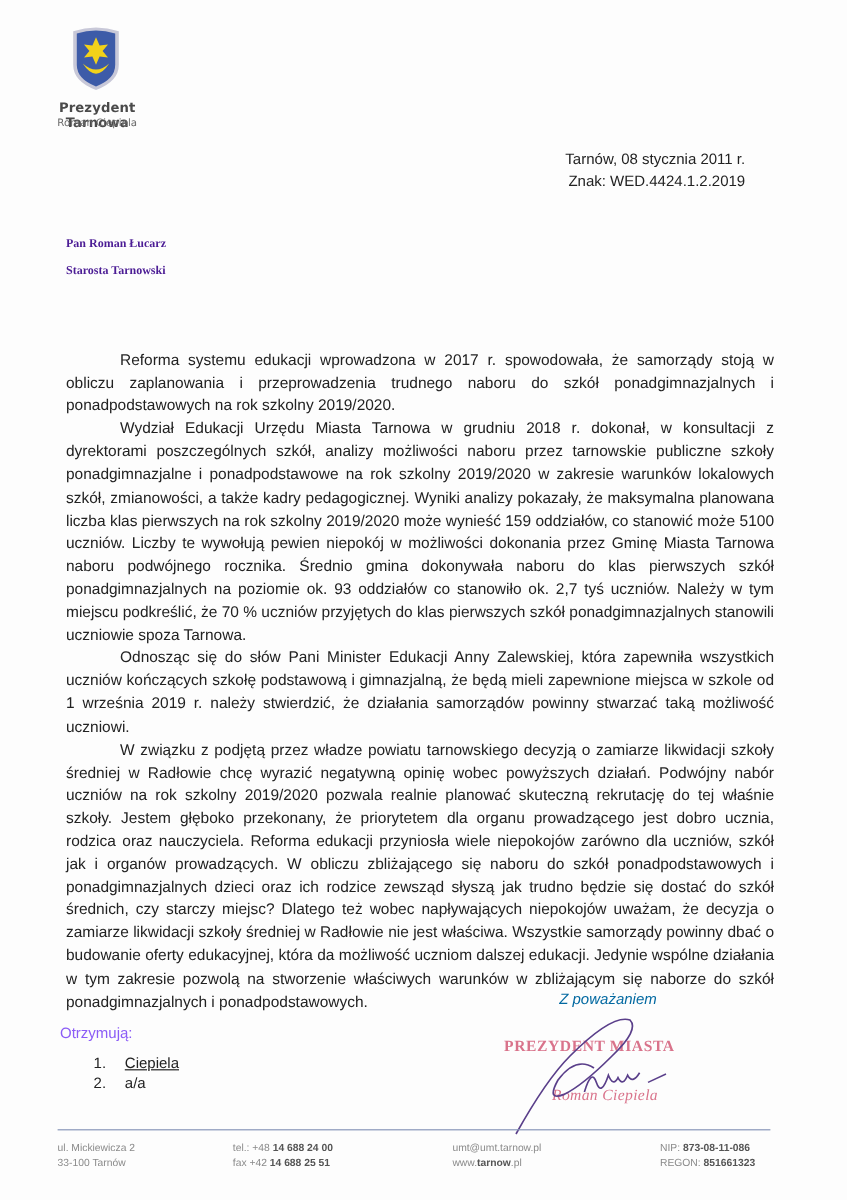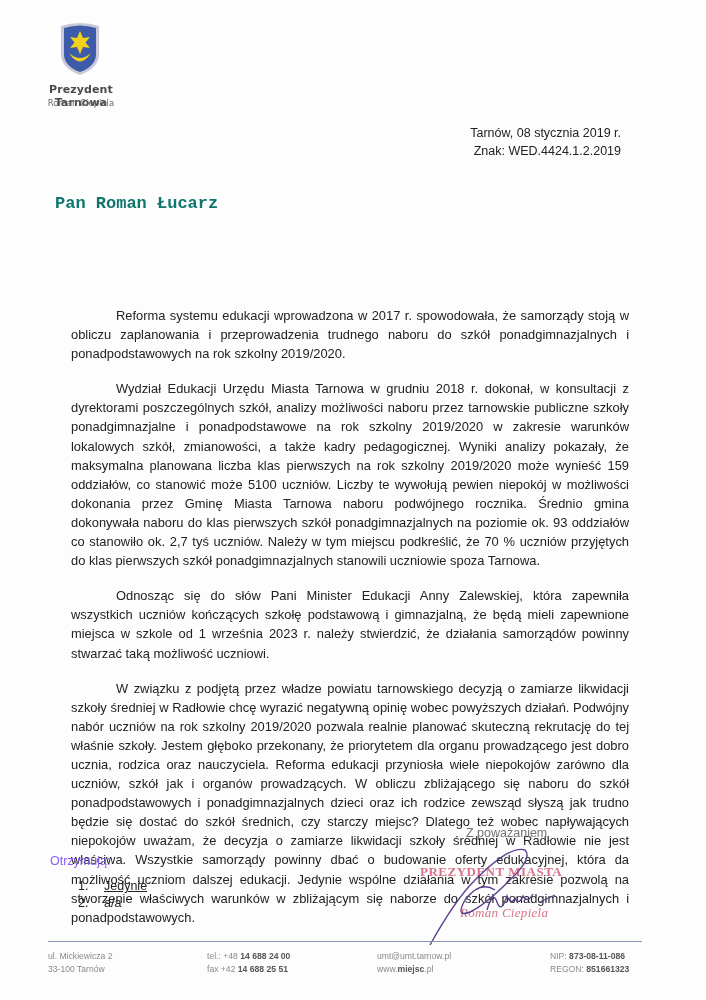"Tarnów, 08 stycznia 2019 r." div { text: 2019 -> 2011 }
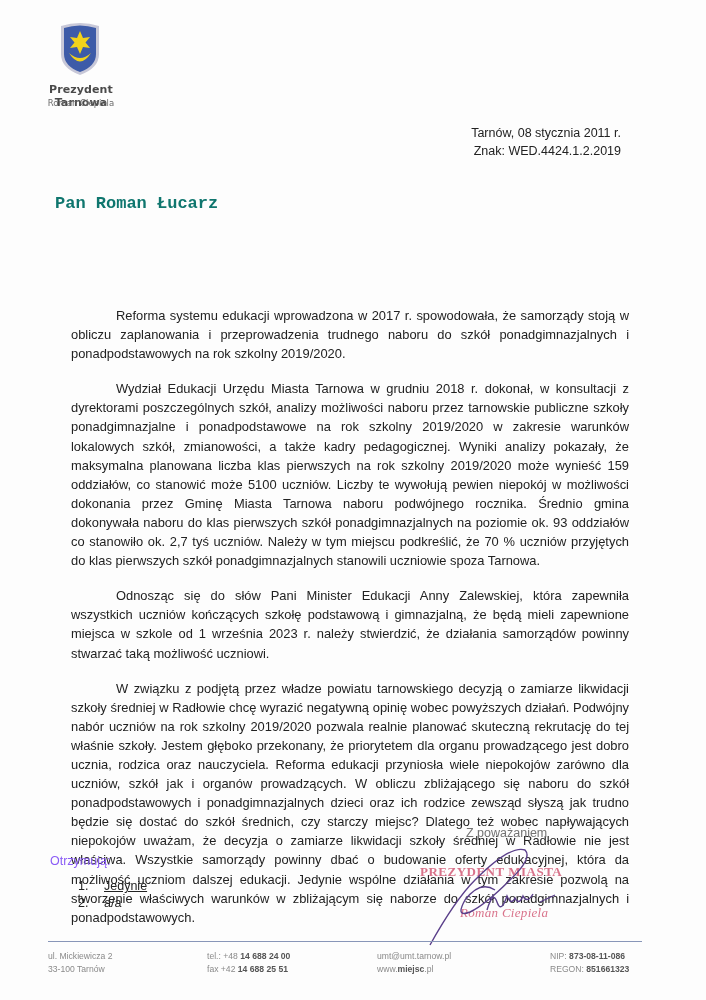"Pan Roman Łucarz" .recipient { color: #0f766e -> #4c1d95; font-family: Liberation Mono, monospace -> Liberation Serif, serif; font-size: 17px -> 10px }
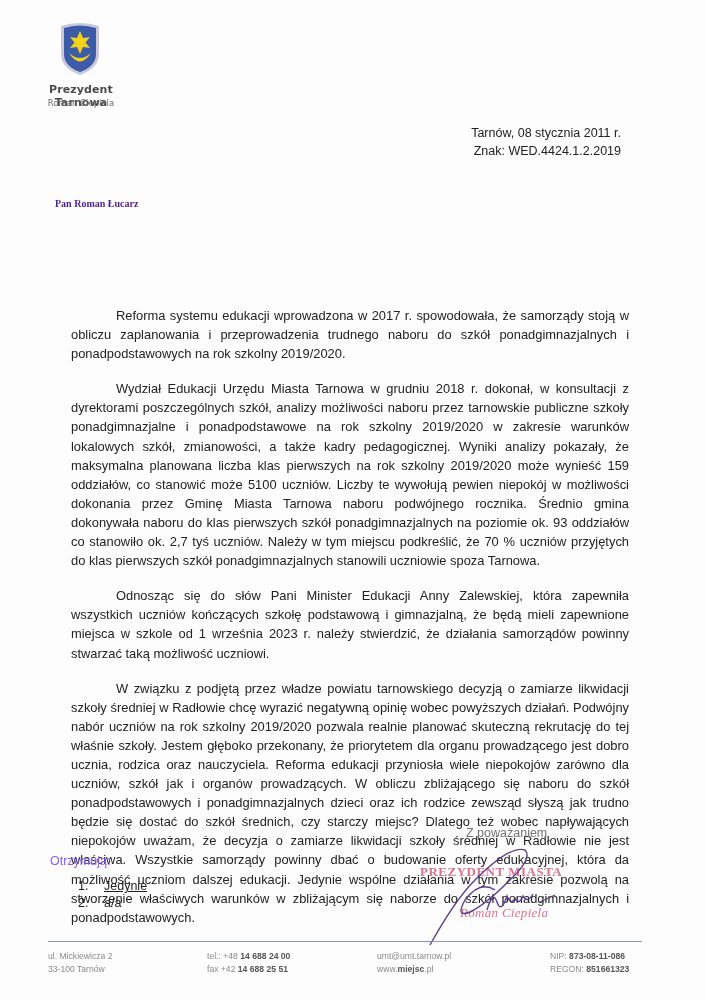"Starosta Tarnowski" div { html: none -> <div>Starosta Tarnowski</div> }
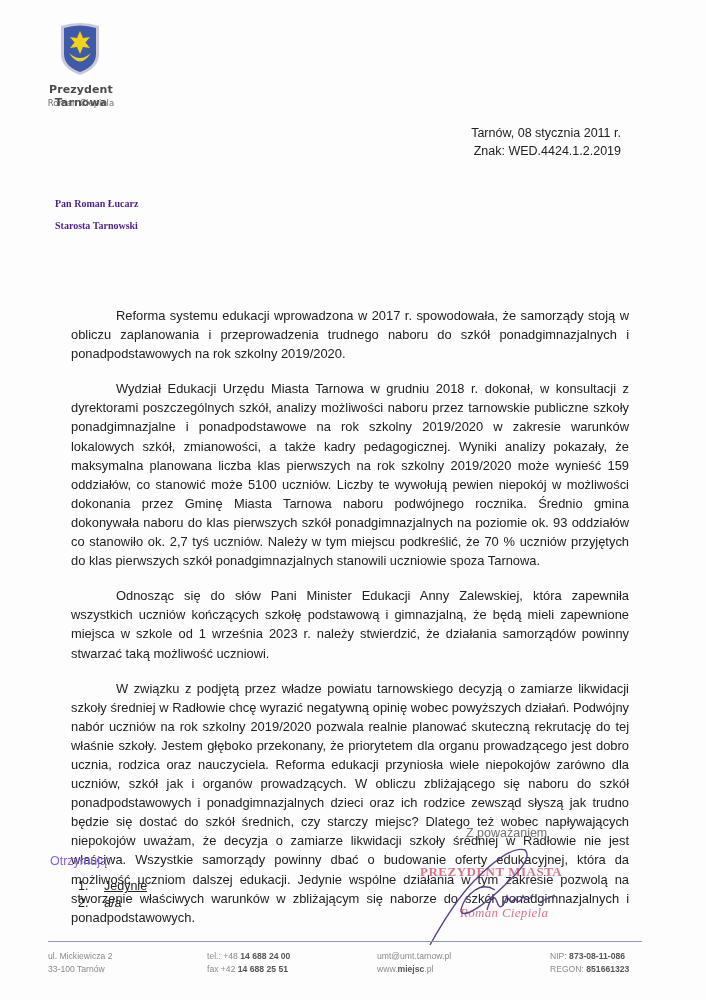"Reforma systemu edukacji wprowadzona w" .body-text p { margin: 16px -> 0 }
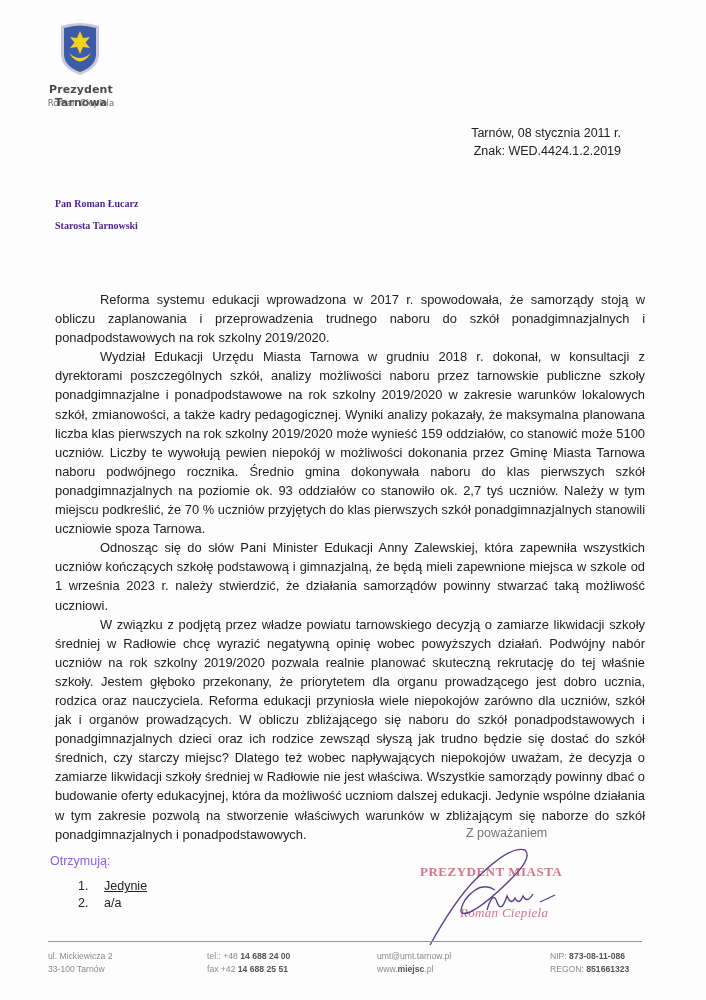"Odnosząc się do słów Pani" p { text: 2023 -> 2019 }
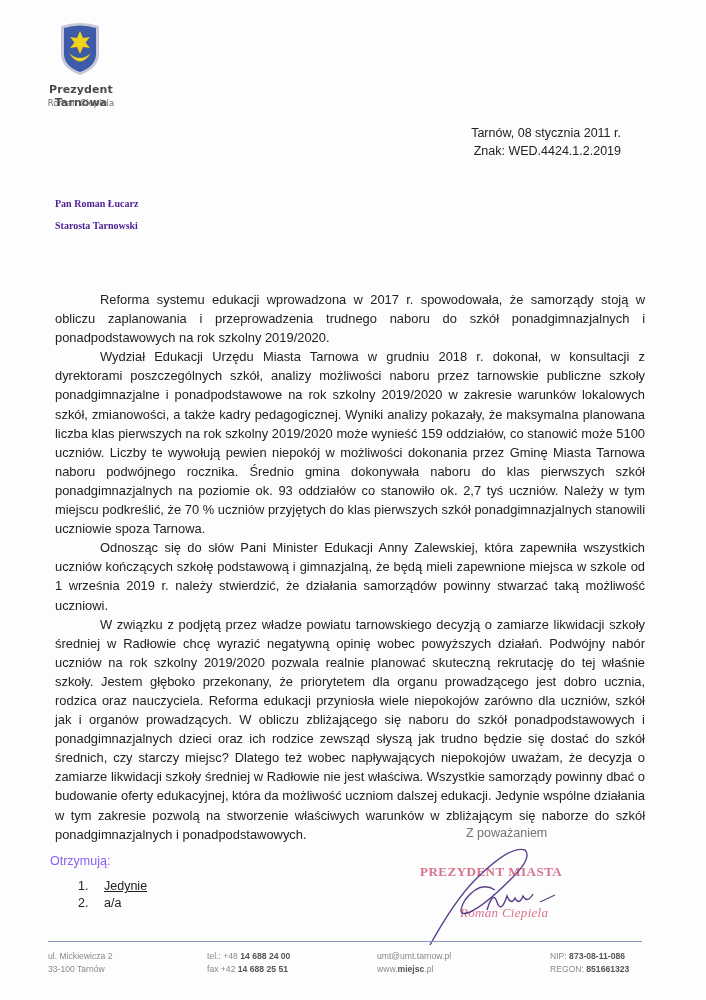"Z poważaniem" .closing { color: #737373 -> #0369a1; font-style: none -> italic }
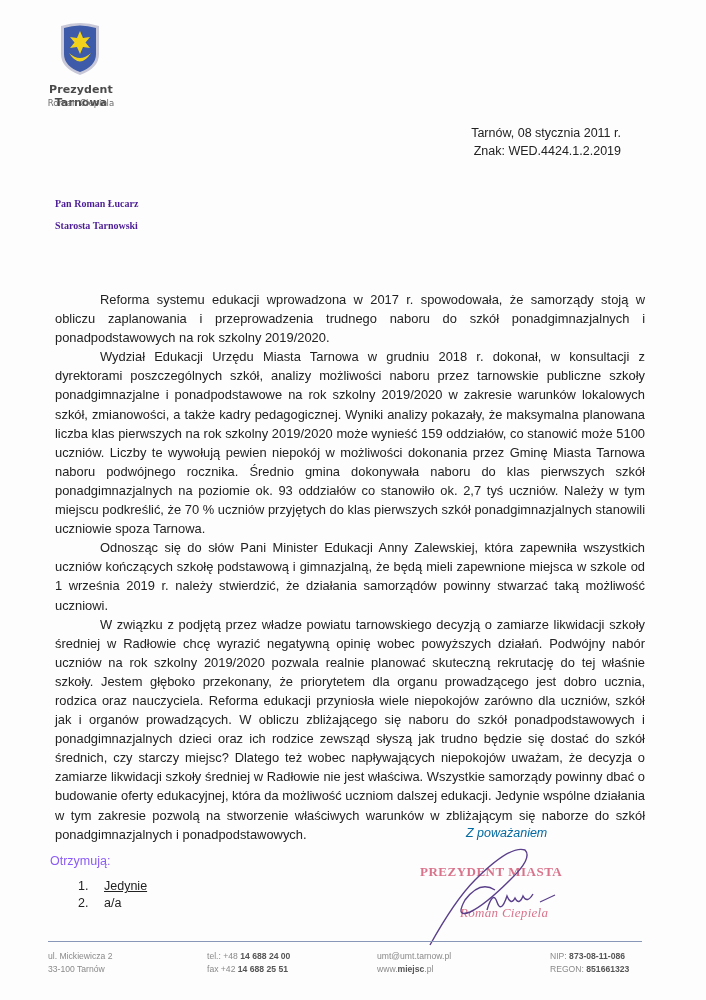"Jedynie" span.underlined { text: Jedynie -> Ciepiela }
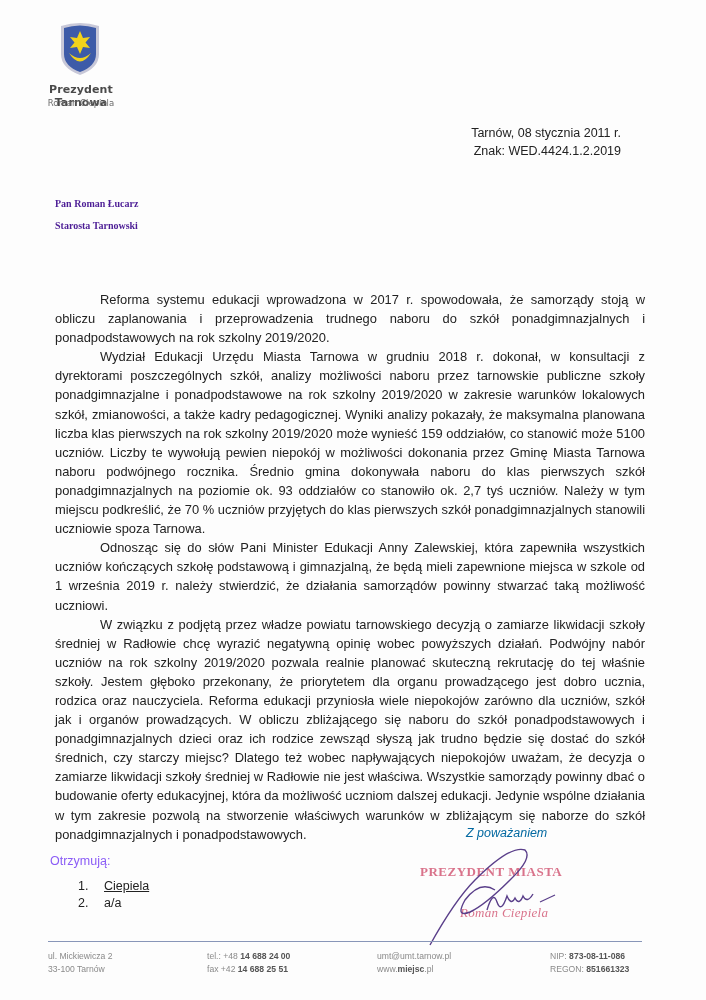"tel.: +48 14 688 24" .fc2 { left: 207px -> 194px }
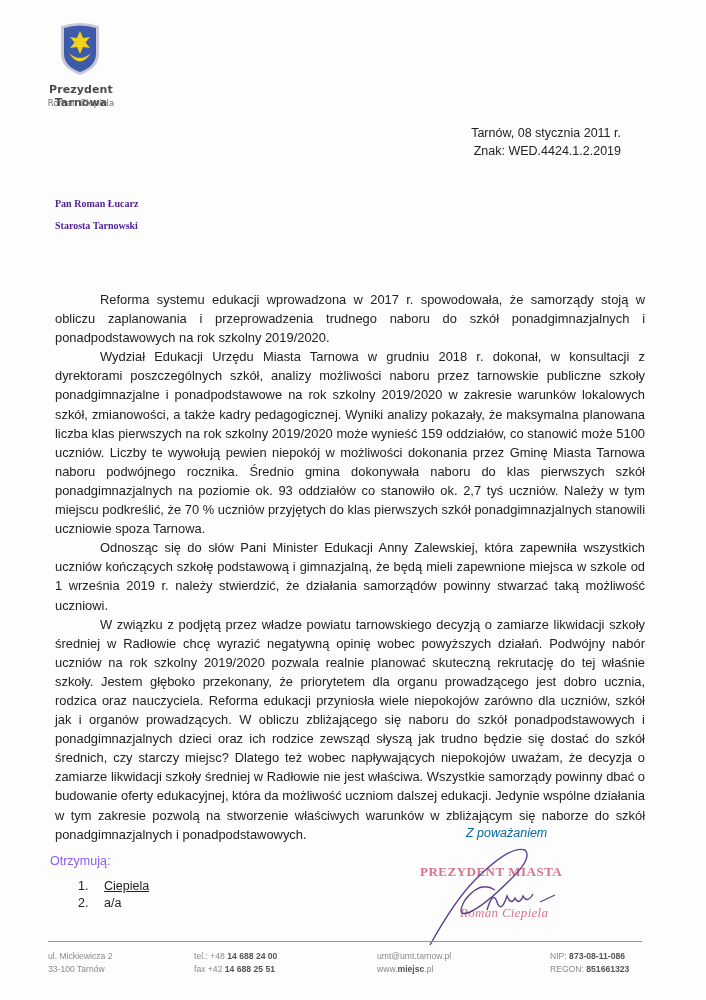"miejsc" b { text: miejsc -> tarnow }
